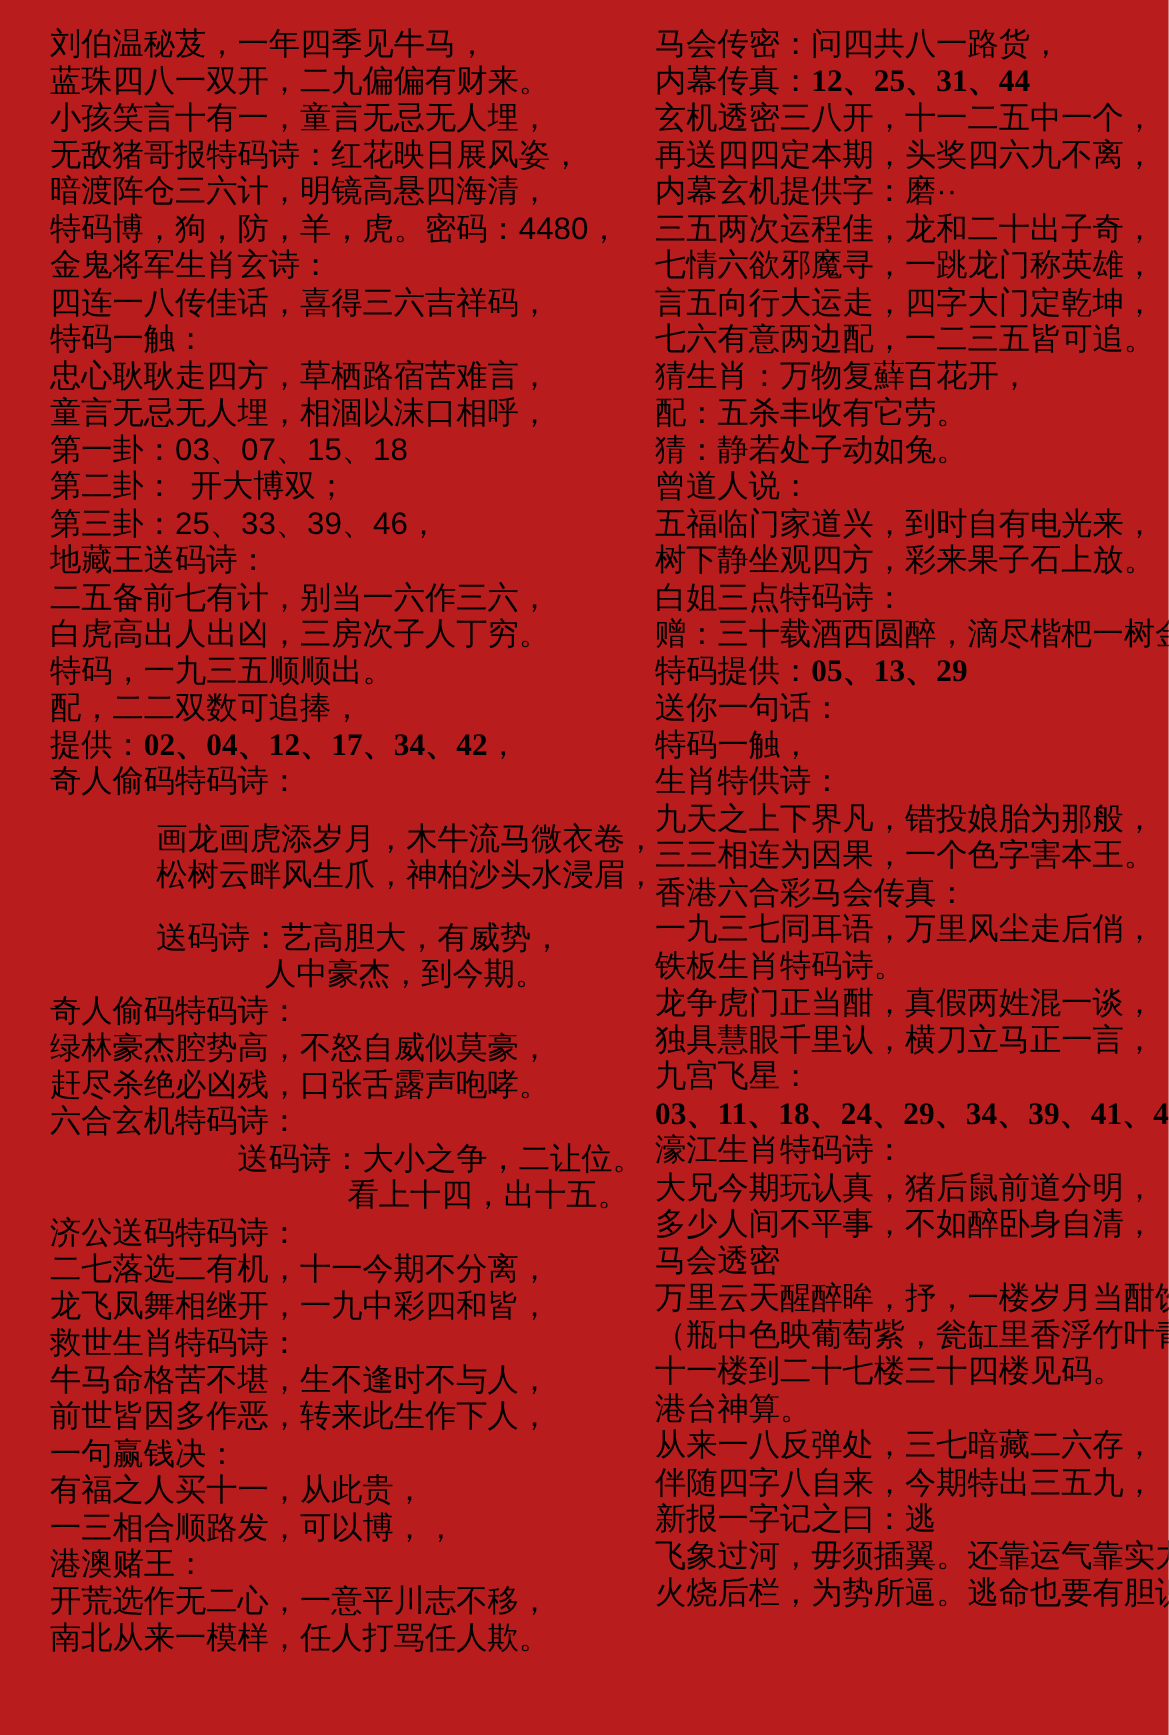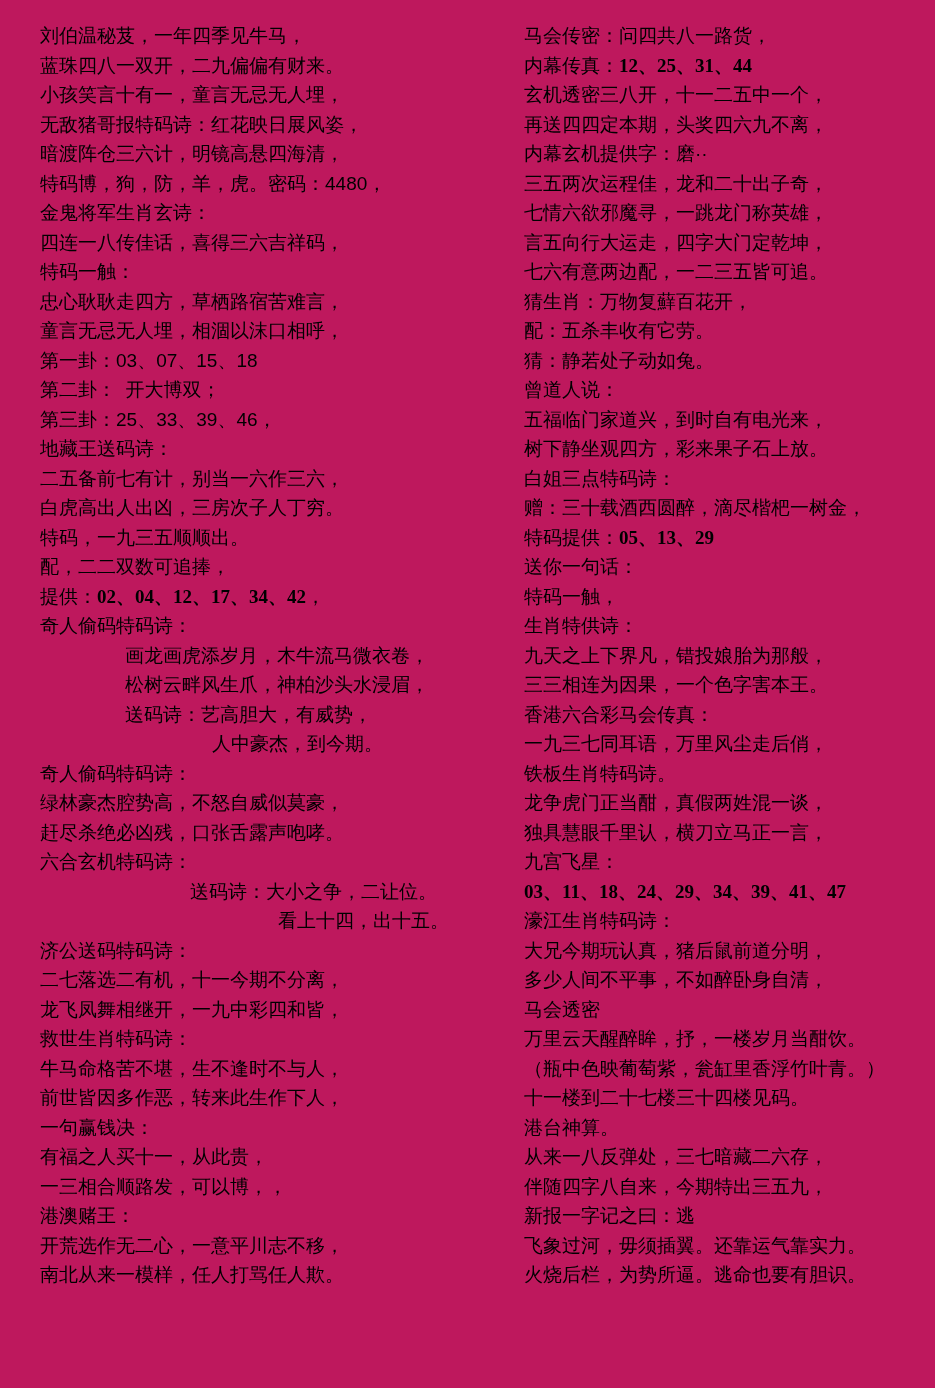"刘伯温秘芨，一年四季见牛马，" .page { background: #be185d -> #b91c1c; font-size: 19px -> 25px }
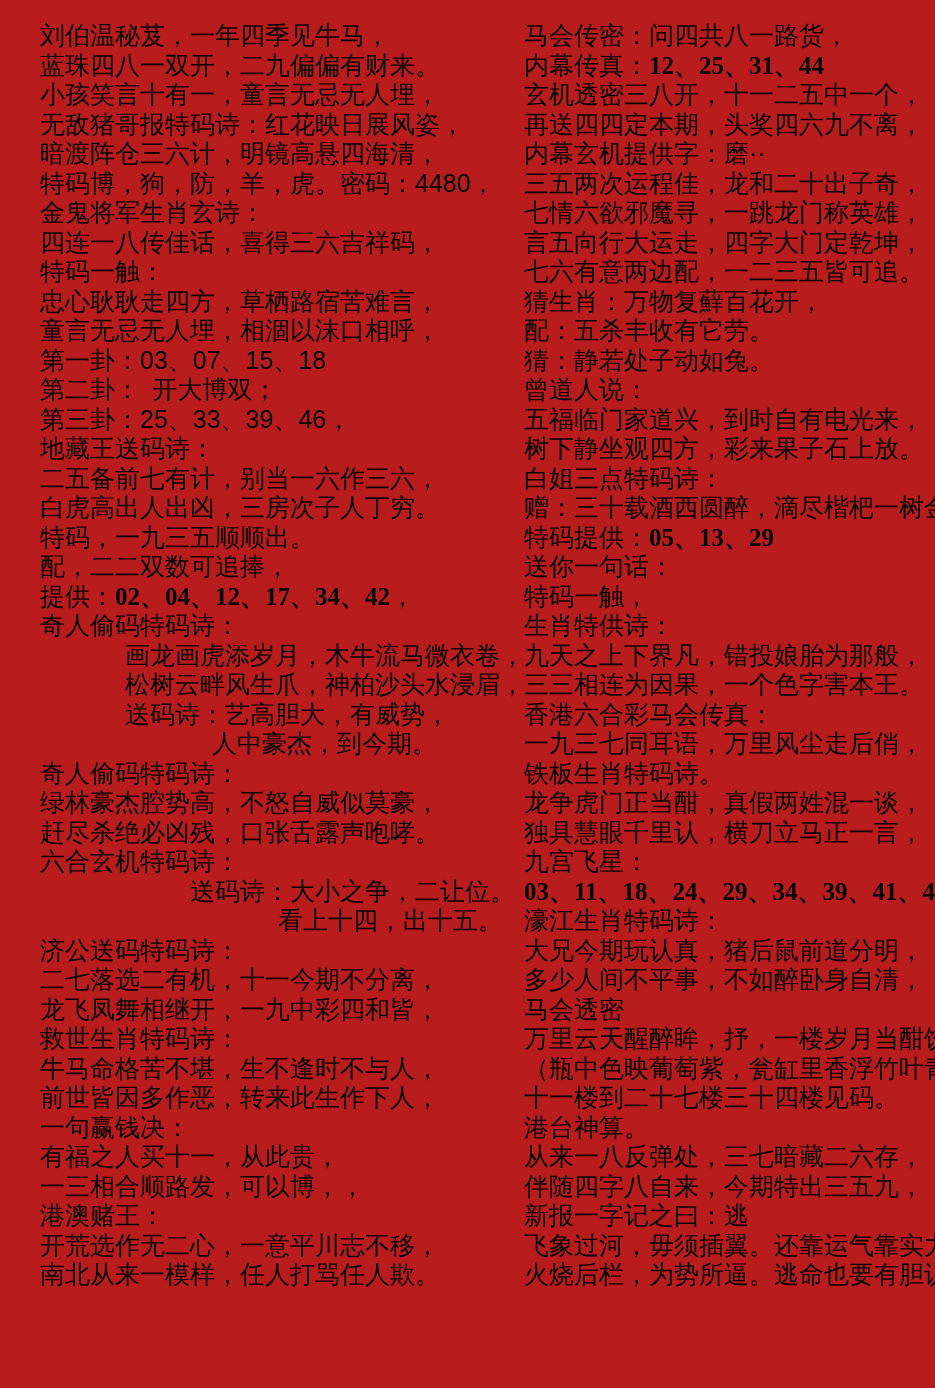"画龙画虎添岁月，木牛流马微衣卷，" div.line { margin-top: none -> 16px }
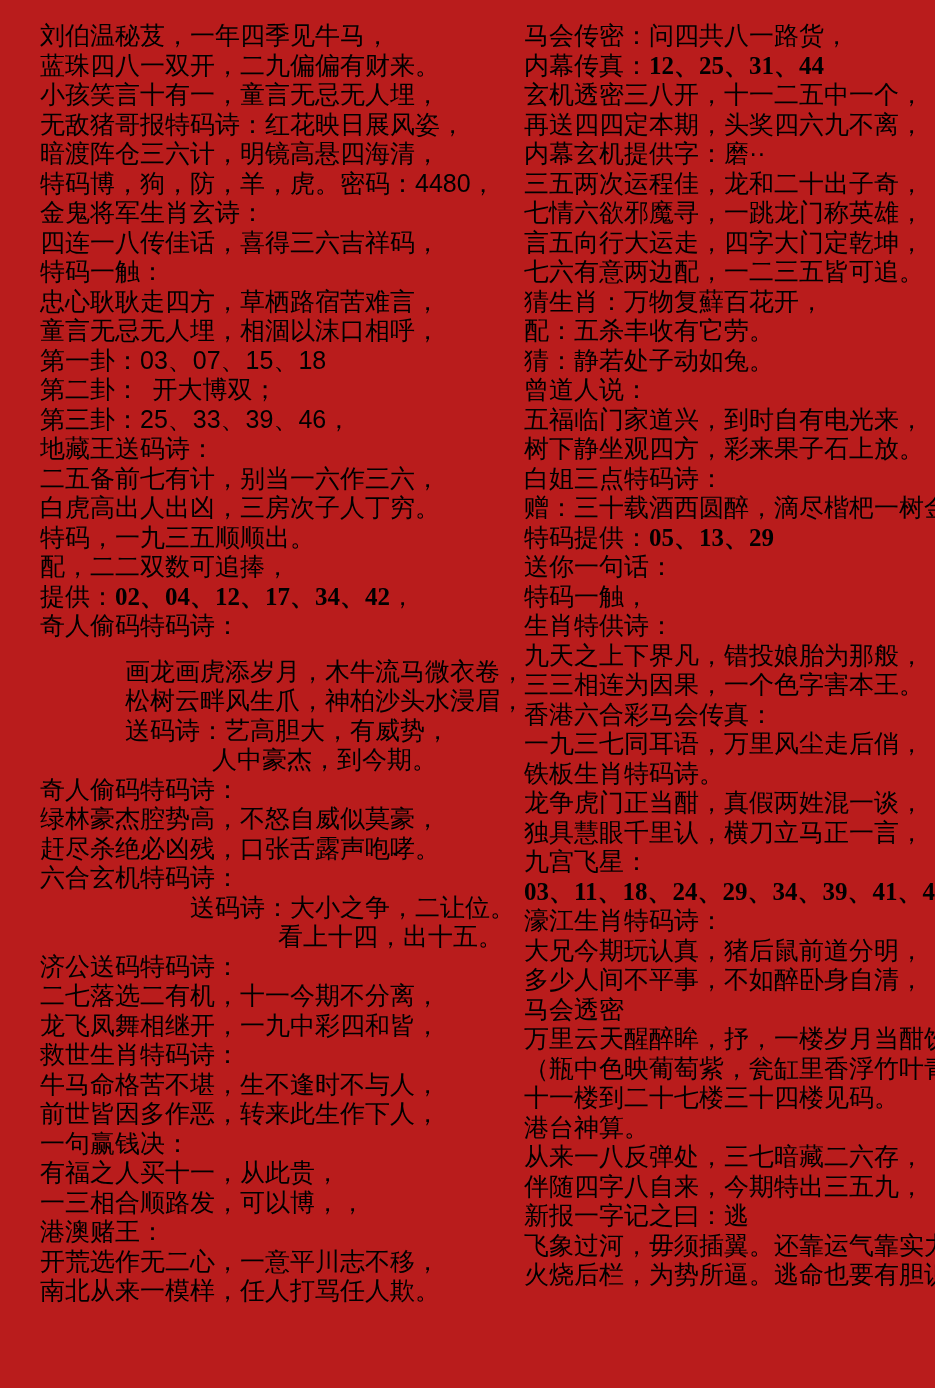"送码诗：艺高胆大，有威势，" div.line { margin-top: none -> 20px }
